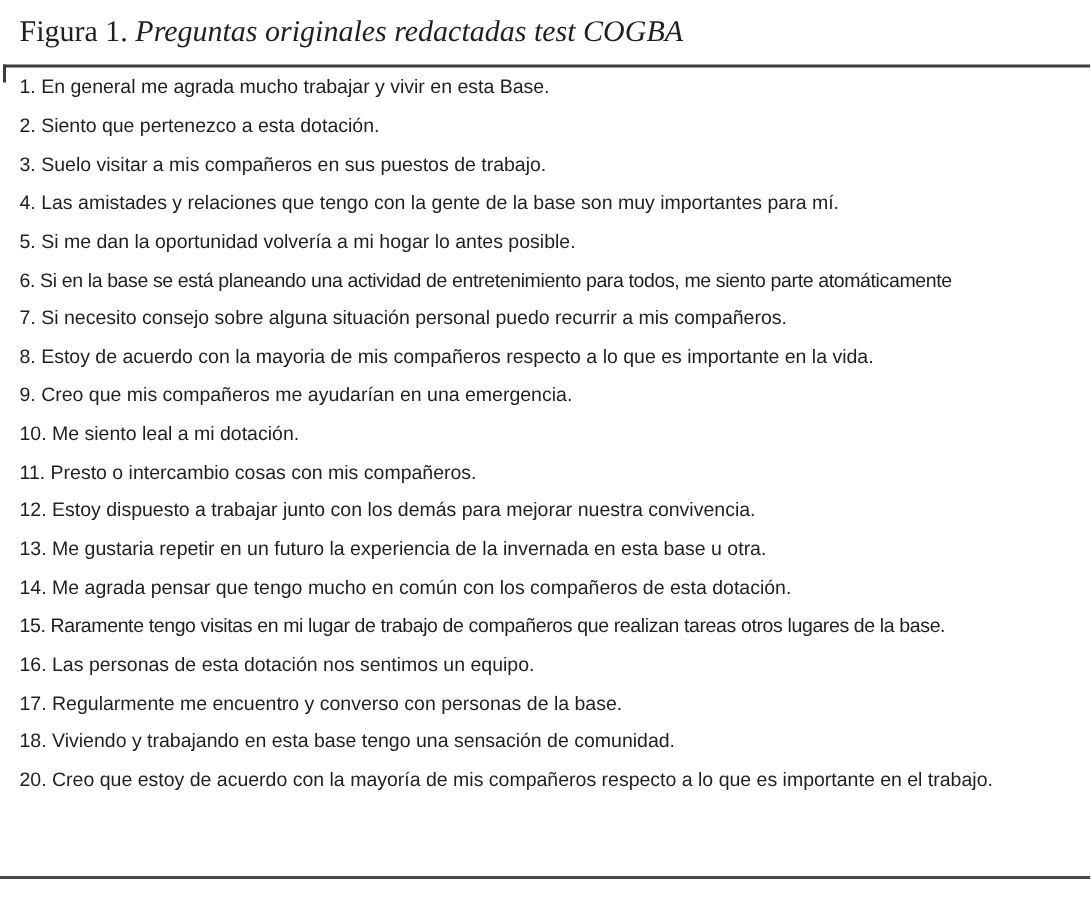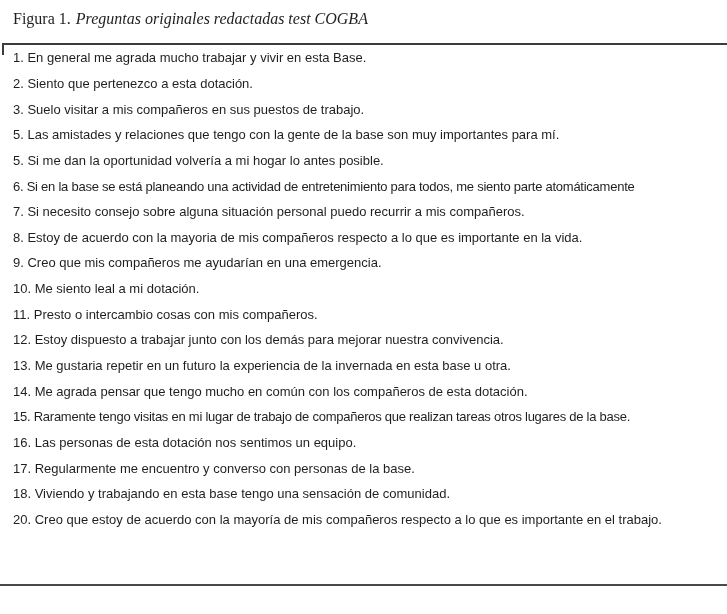"Figura 1. Preguntas originales" .caption { font-size: 16px -> 20px }
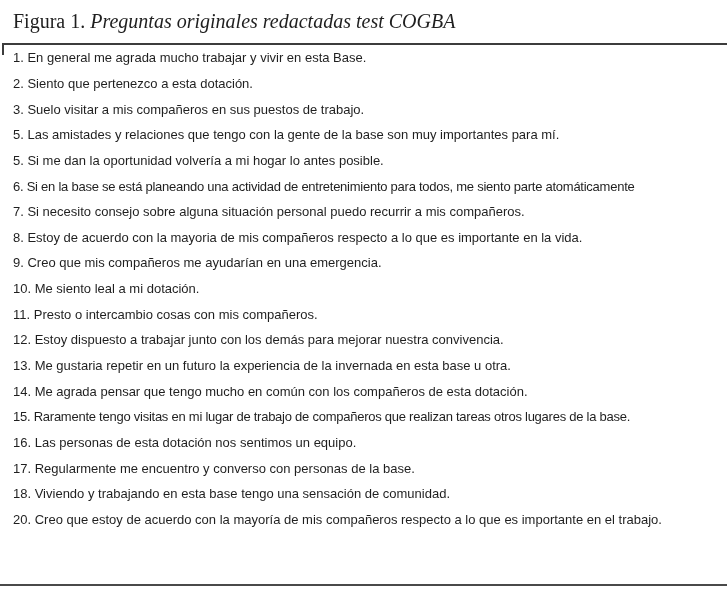"5. Las amistades y relaciones" div.q-row { text: 5 -> 4 }
